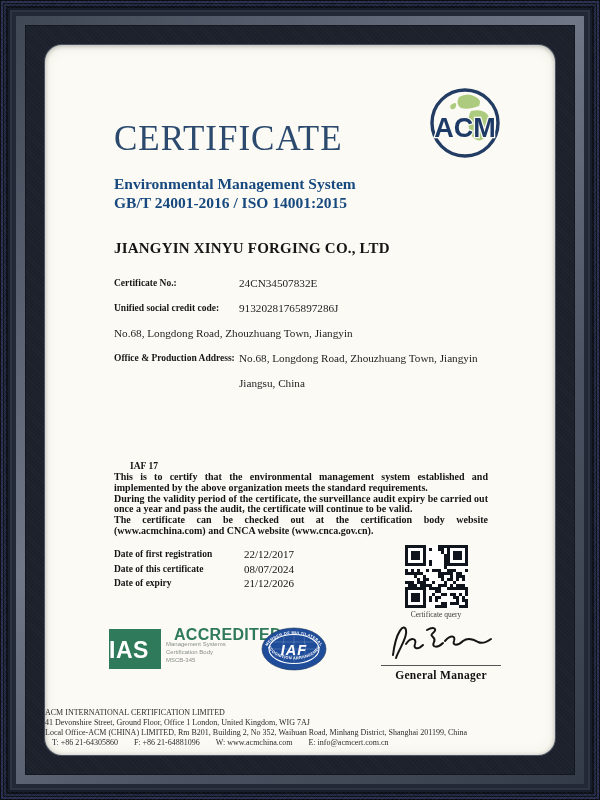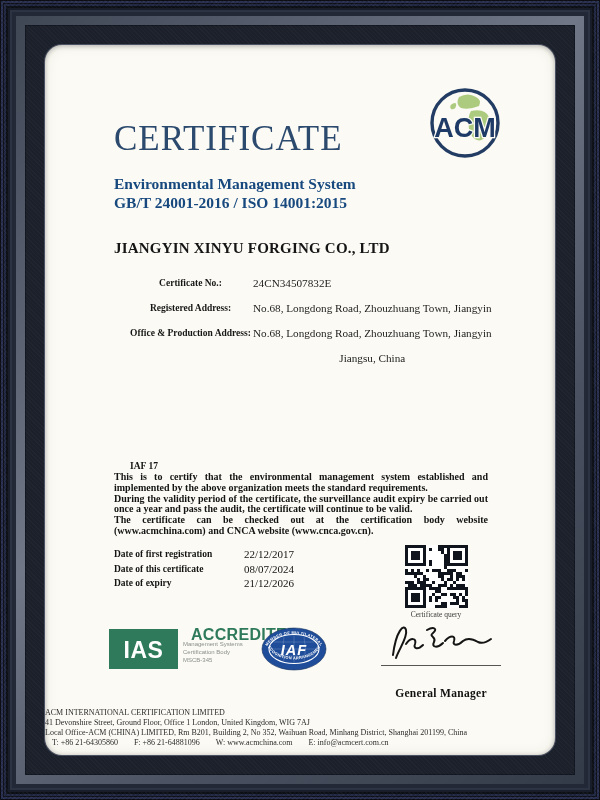"Certificate No.:" .fields { left: 83px -> 69px; text-align: center -> none }
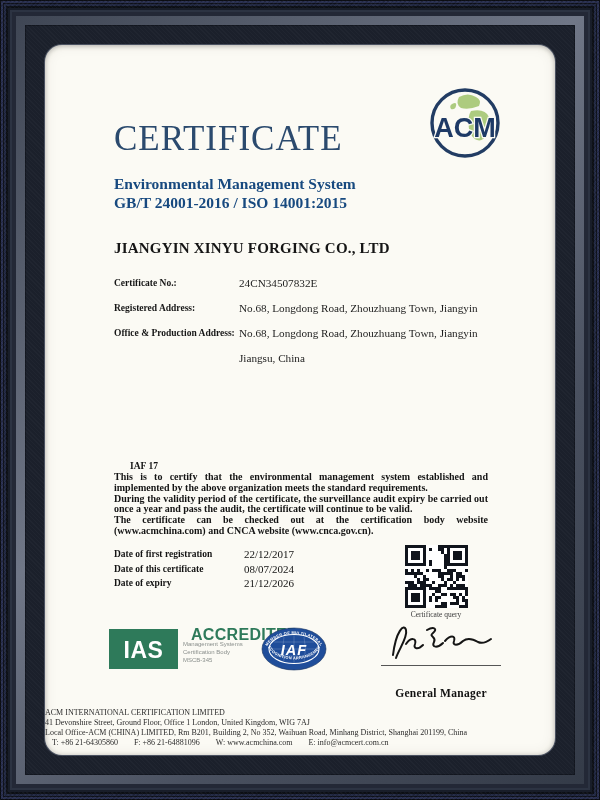"Unified social credit code:" div.frow { html: none -> <div> <div>Unified social credit code:</div> <div>91320281765897286J</div> </div> }
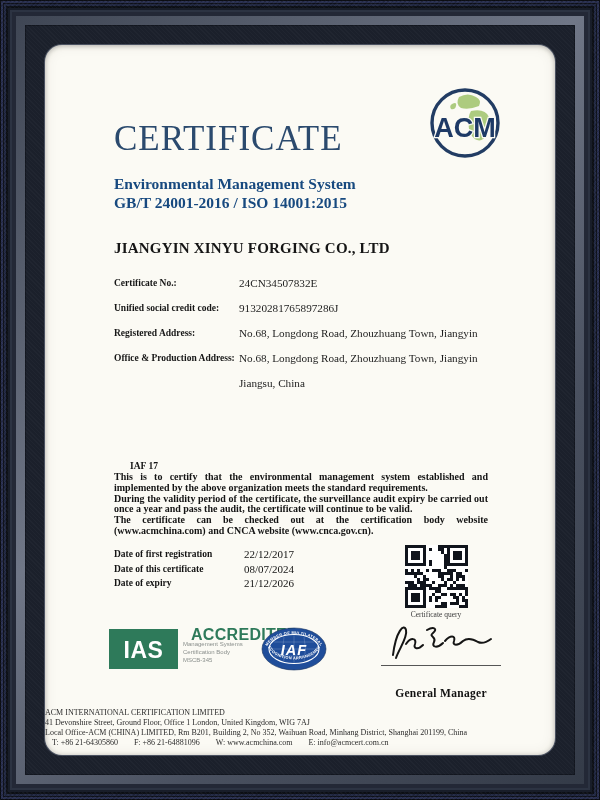"Registered Address:" div.flabel { html: <div>Registered Address:</div> -> none }
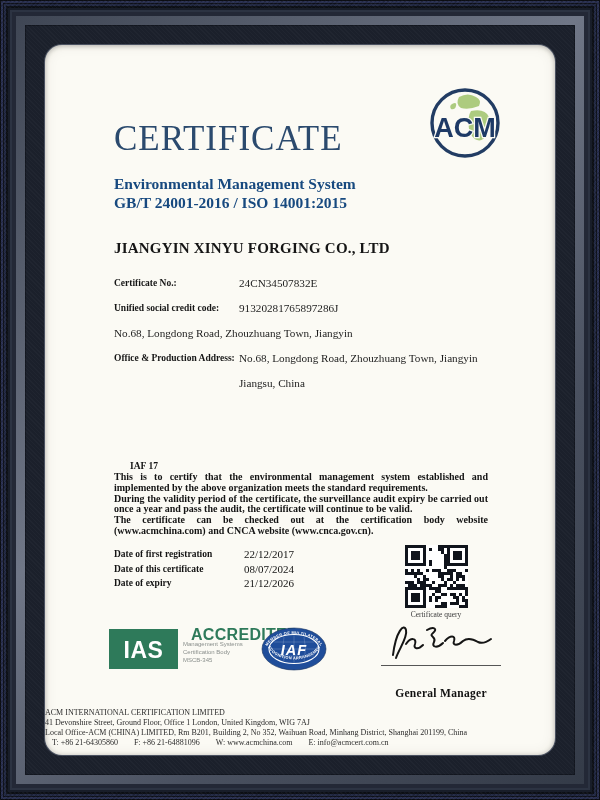"IAS" .ias-box { justify-content: center -> none; width: 69px -> 52px }
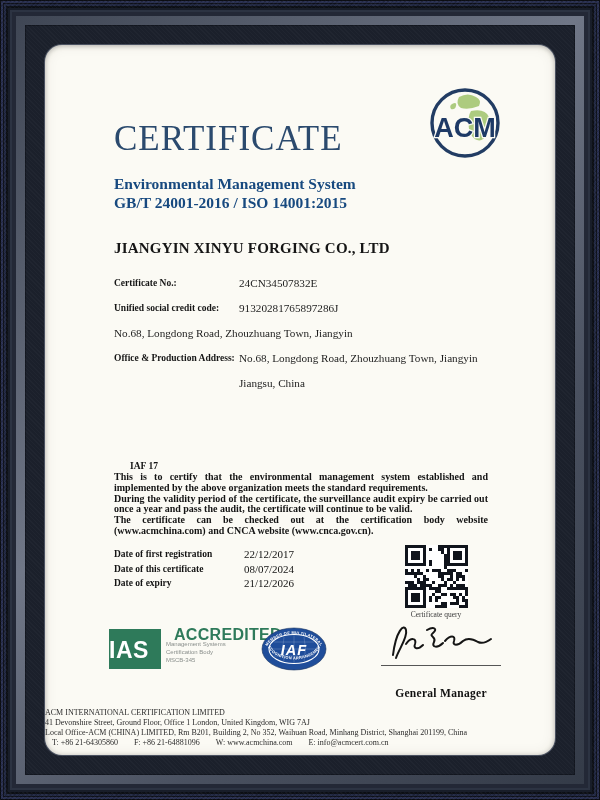"General Manager" .sign-title { margin-top: 21px -> 3px }
